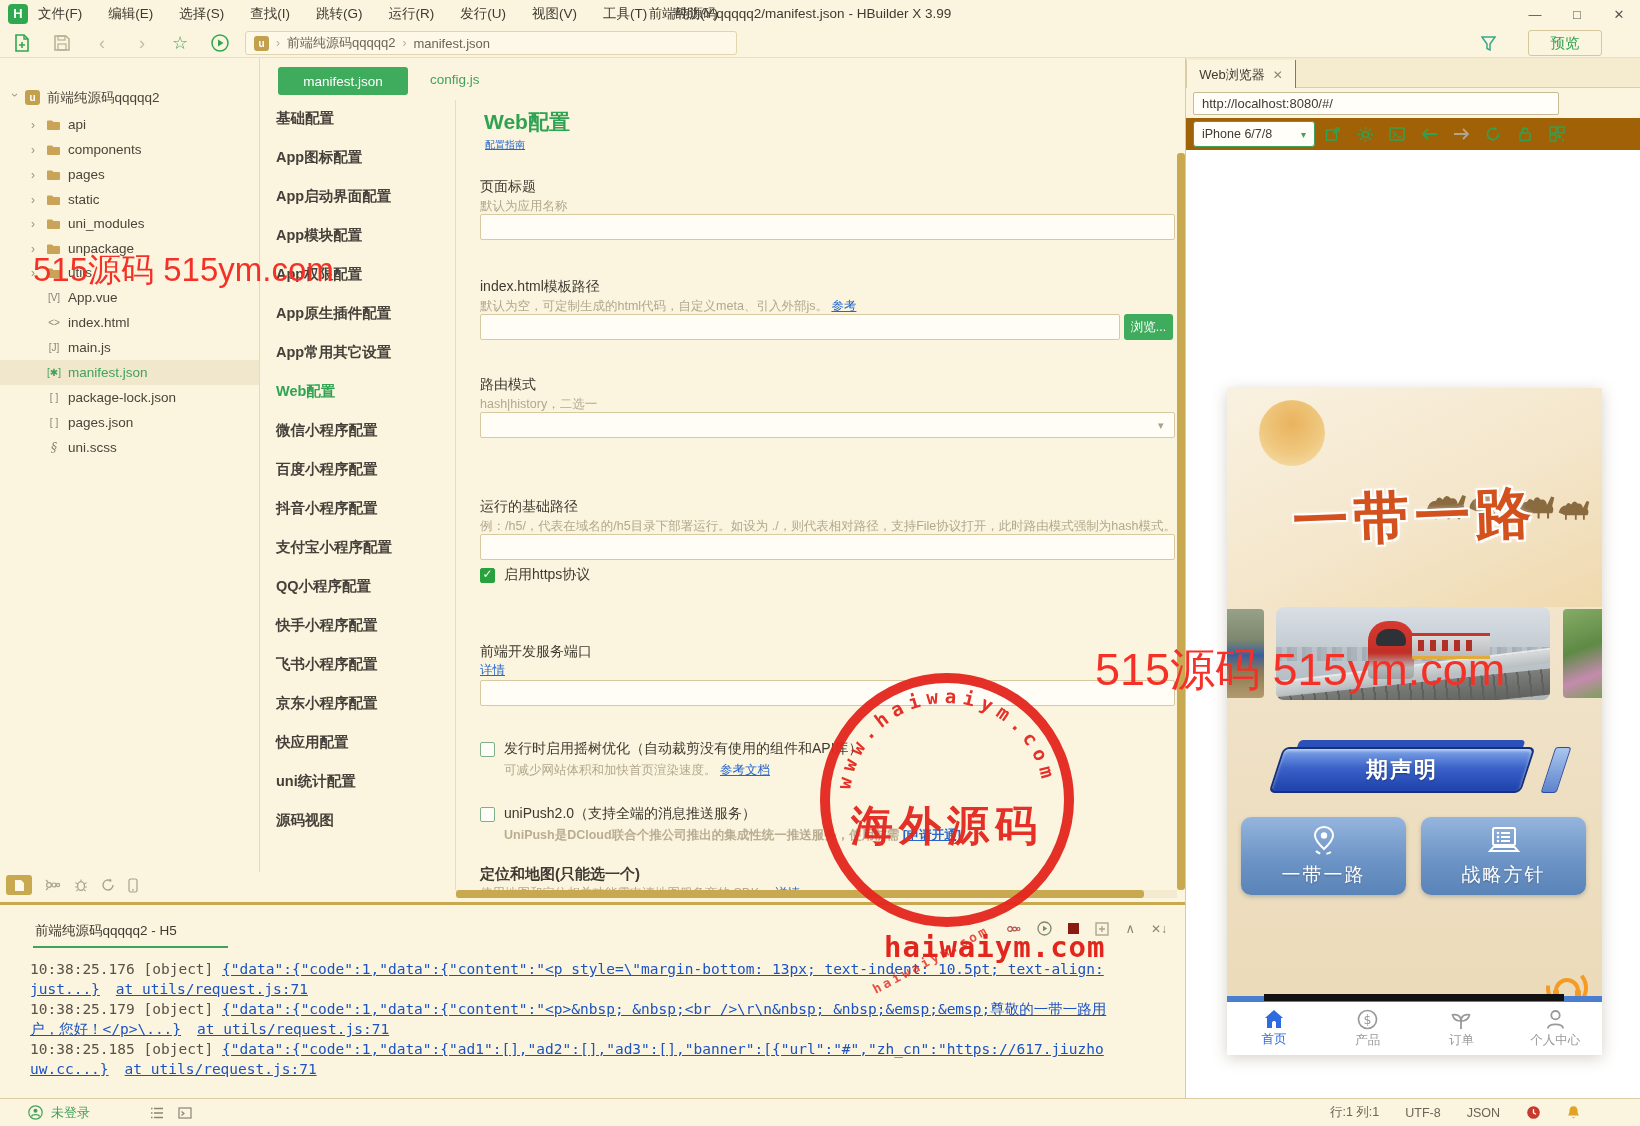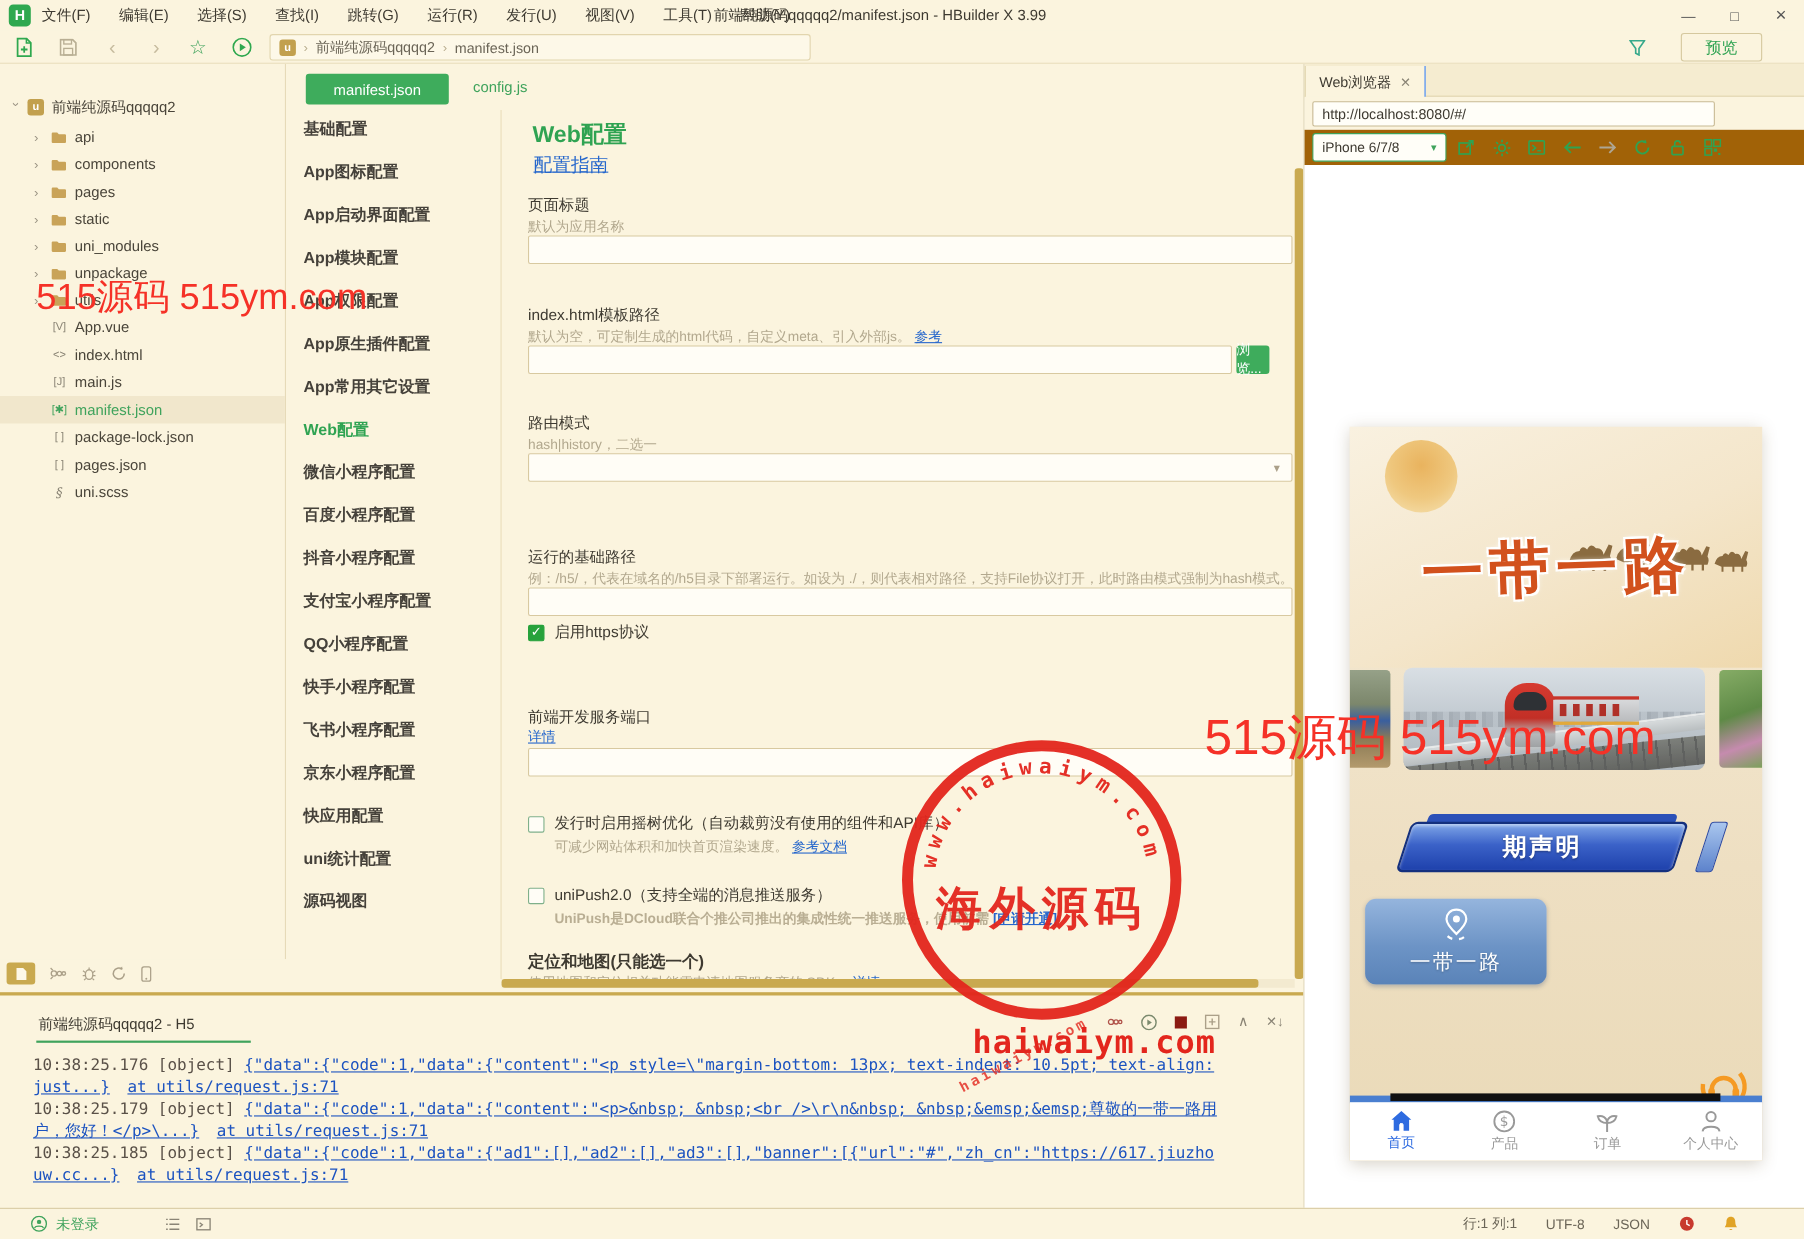"配置指南" a.abs { font-size: 17px -> 10px }
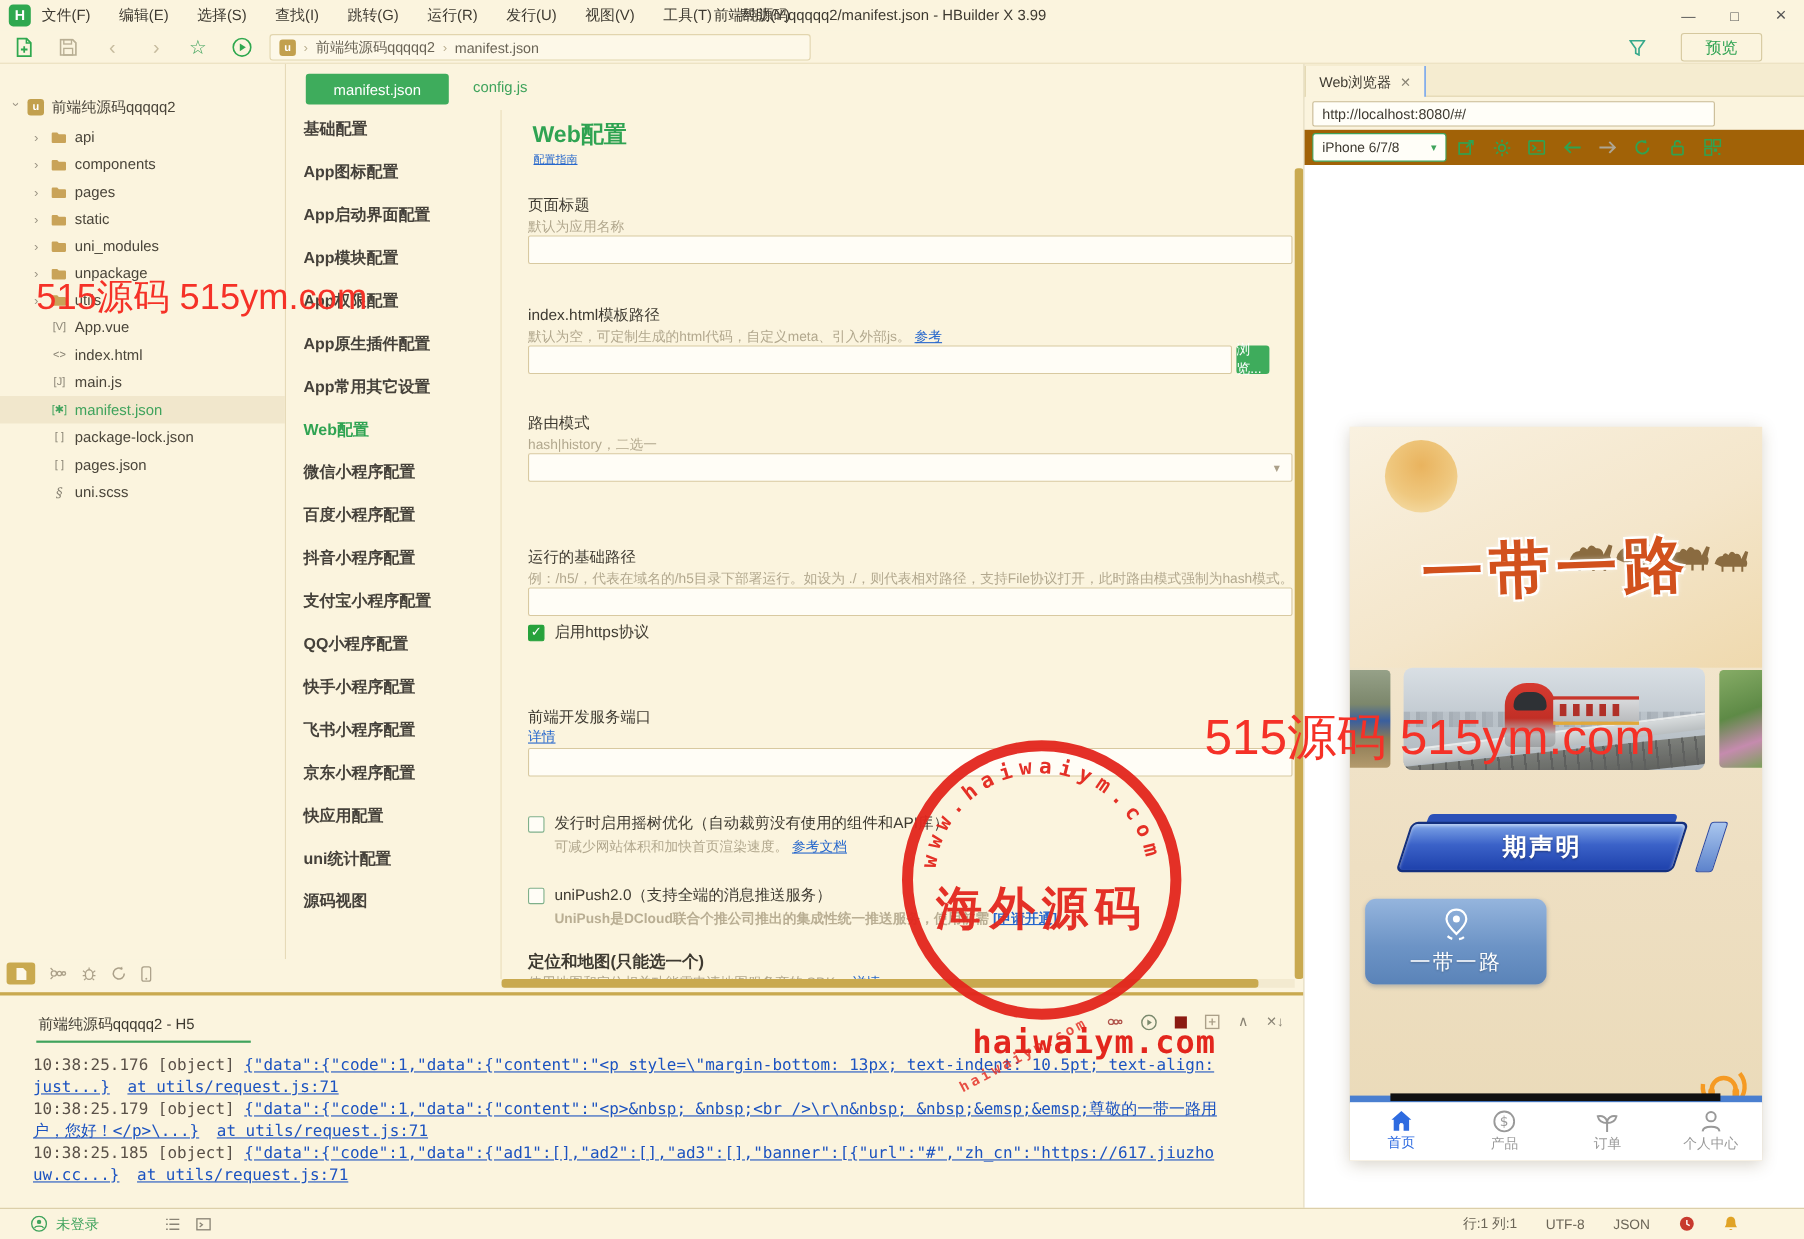"浏览..." div.browse { width: 30px -> 49px }
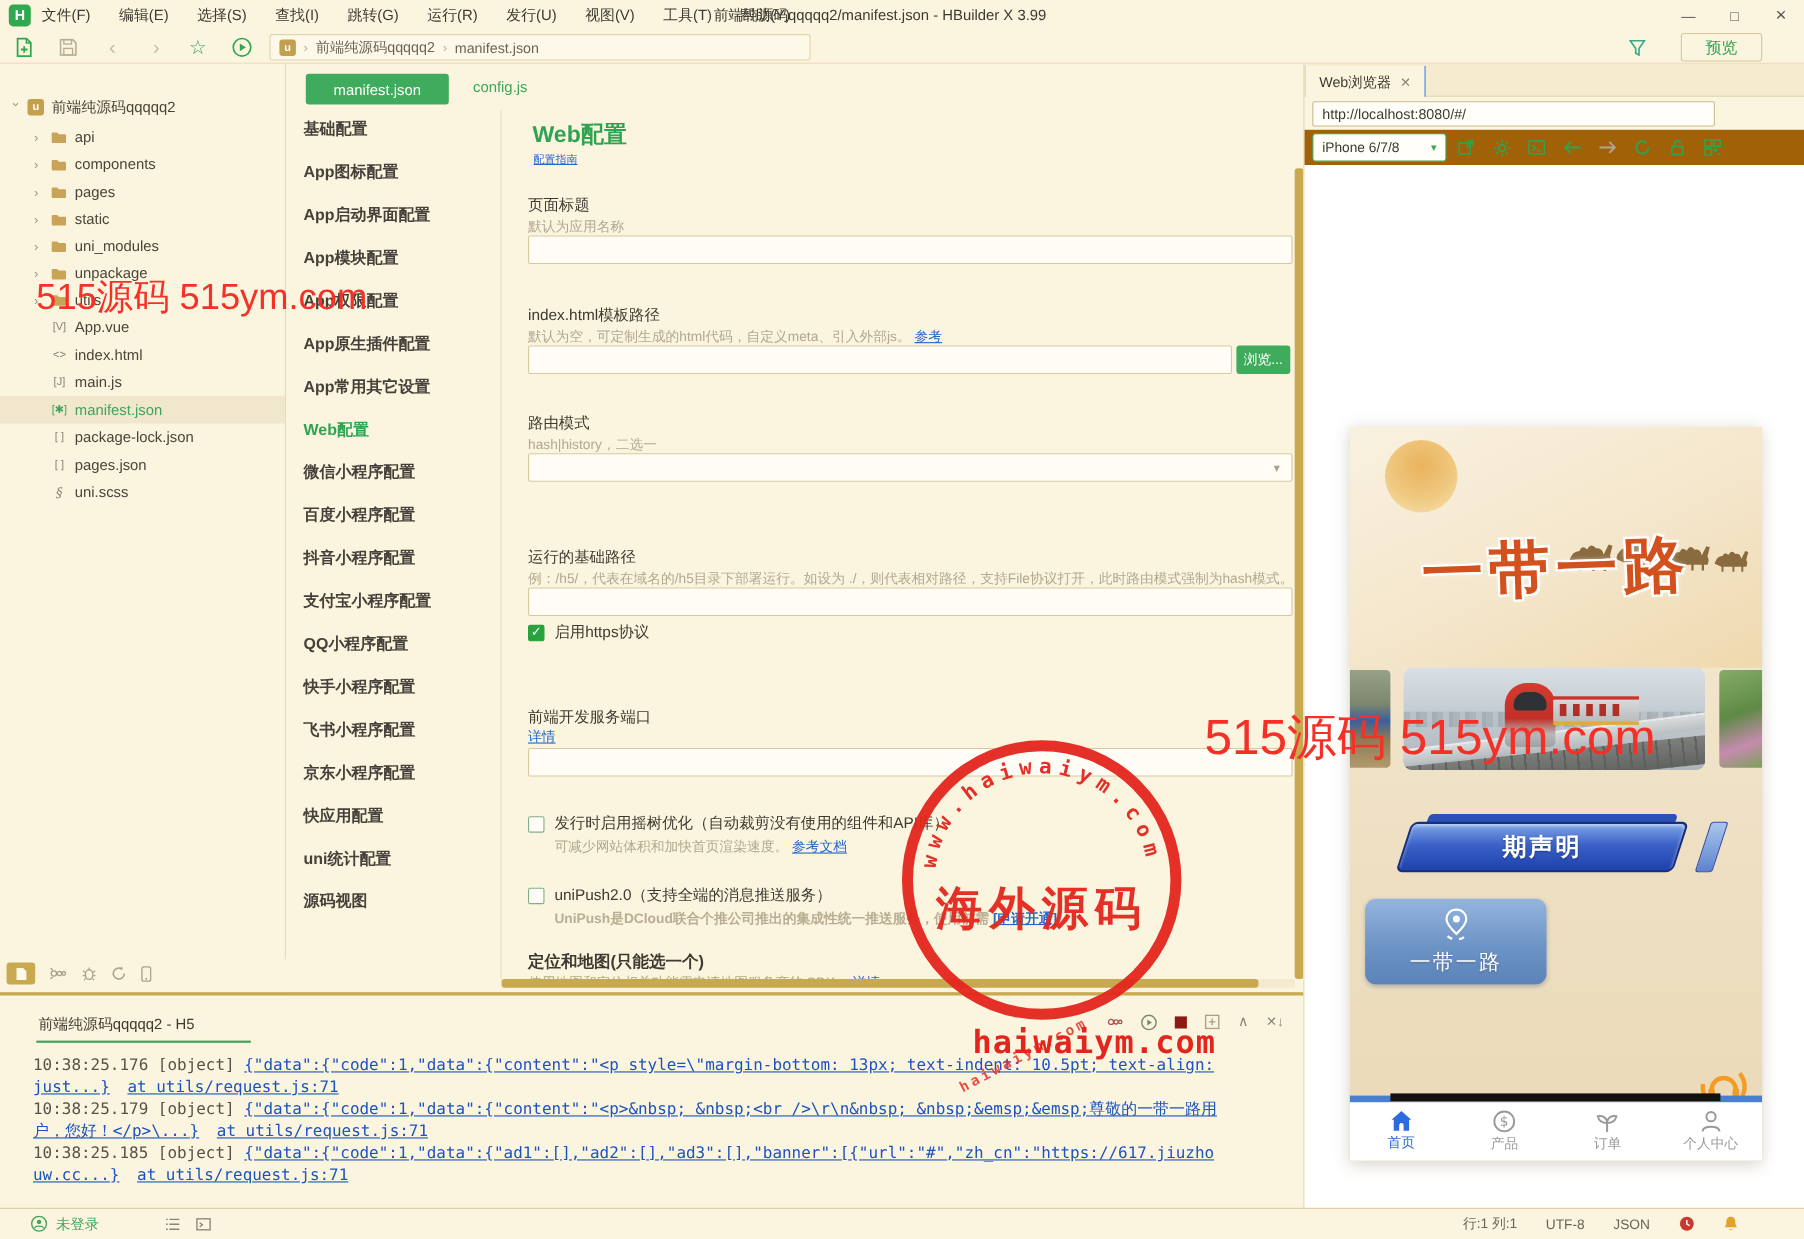"战略方针" div.mbtn { html: none -> <div> <svg> <rect></rect> <circle></circle> <path></path> <circle></circle> <circle></circle> <path></path> </svg> <span>战略方针</span> </div> }
